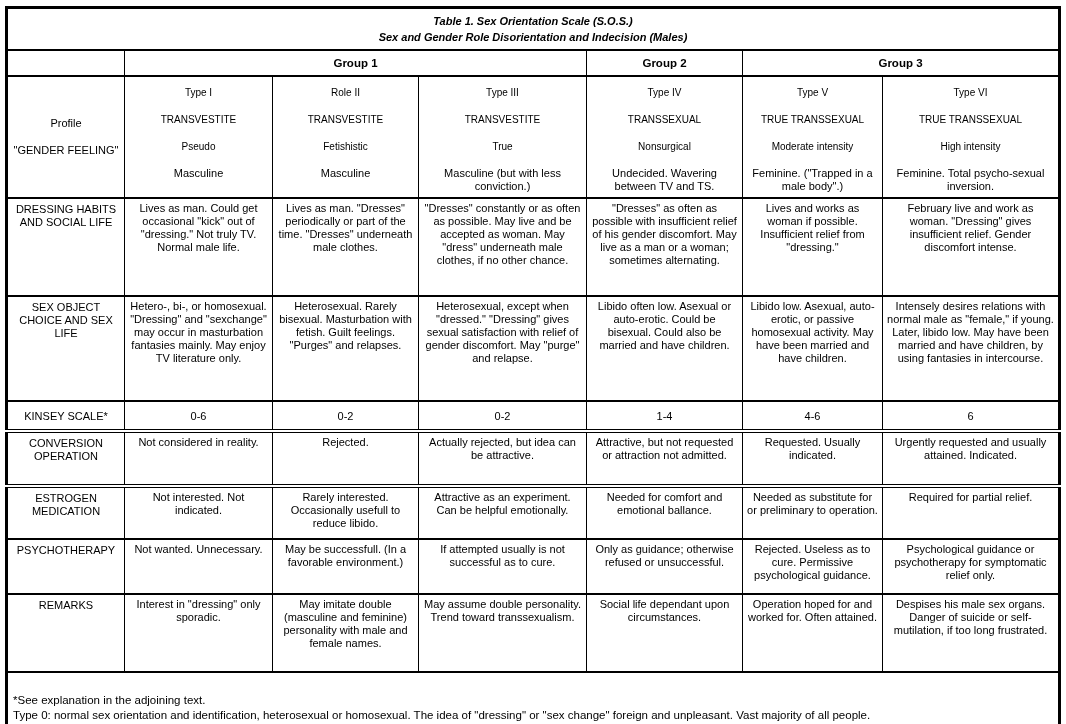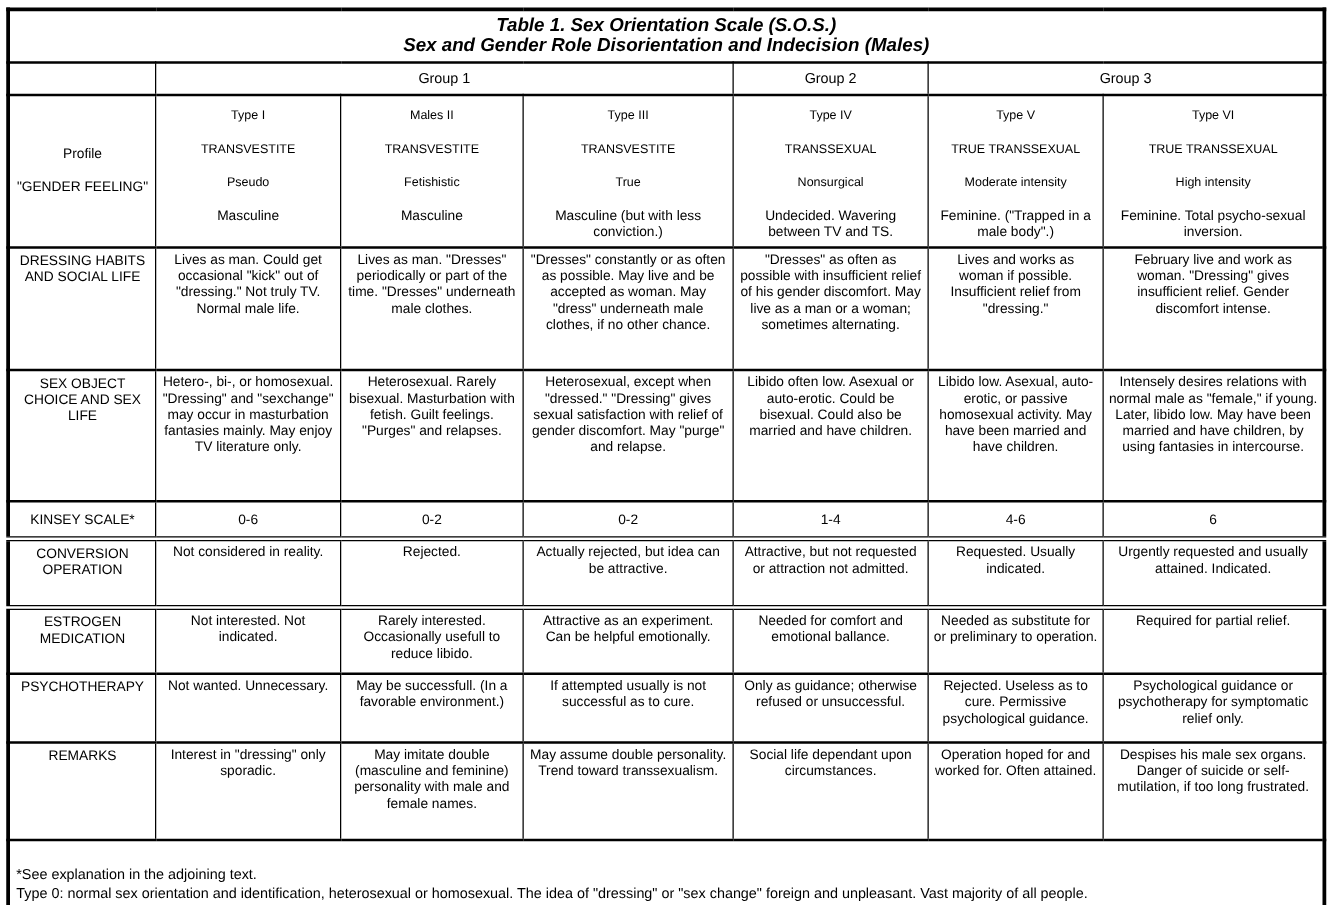"Table 1. Sex Orientation Scale" .title-line { font-size: 15px -> 11px }
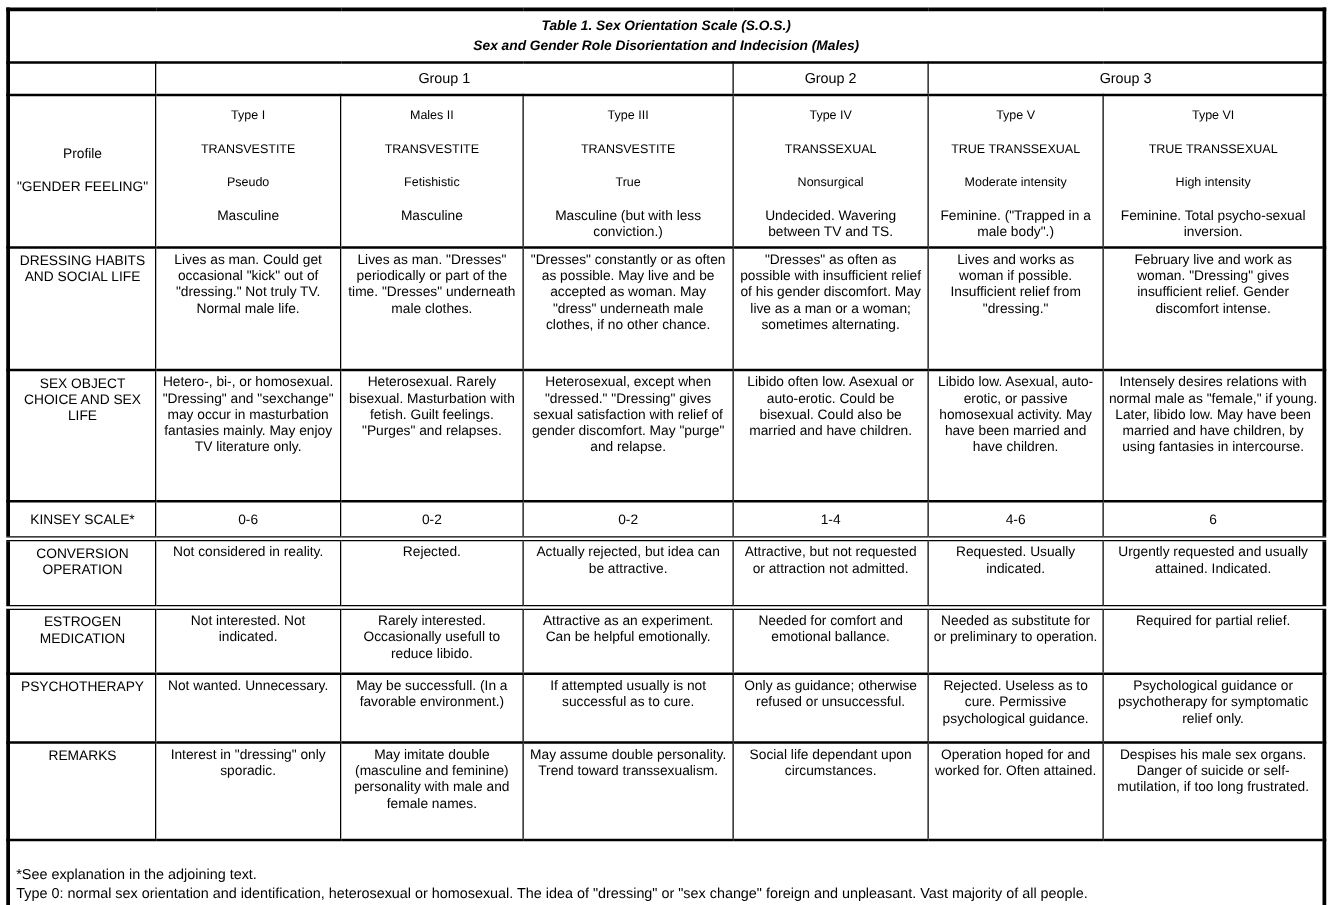"Group 1" .ghead { font-weight: normal -> bold }
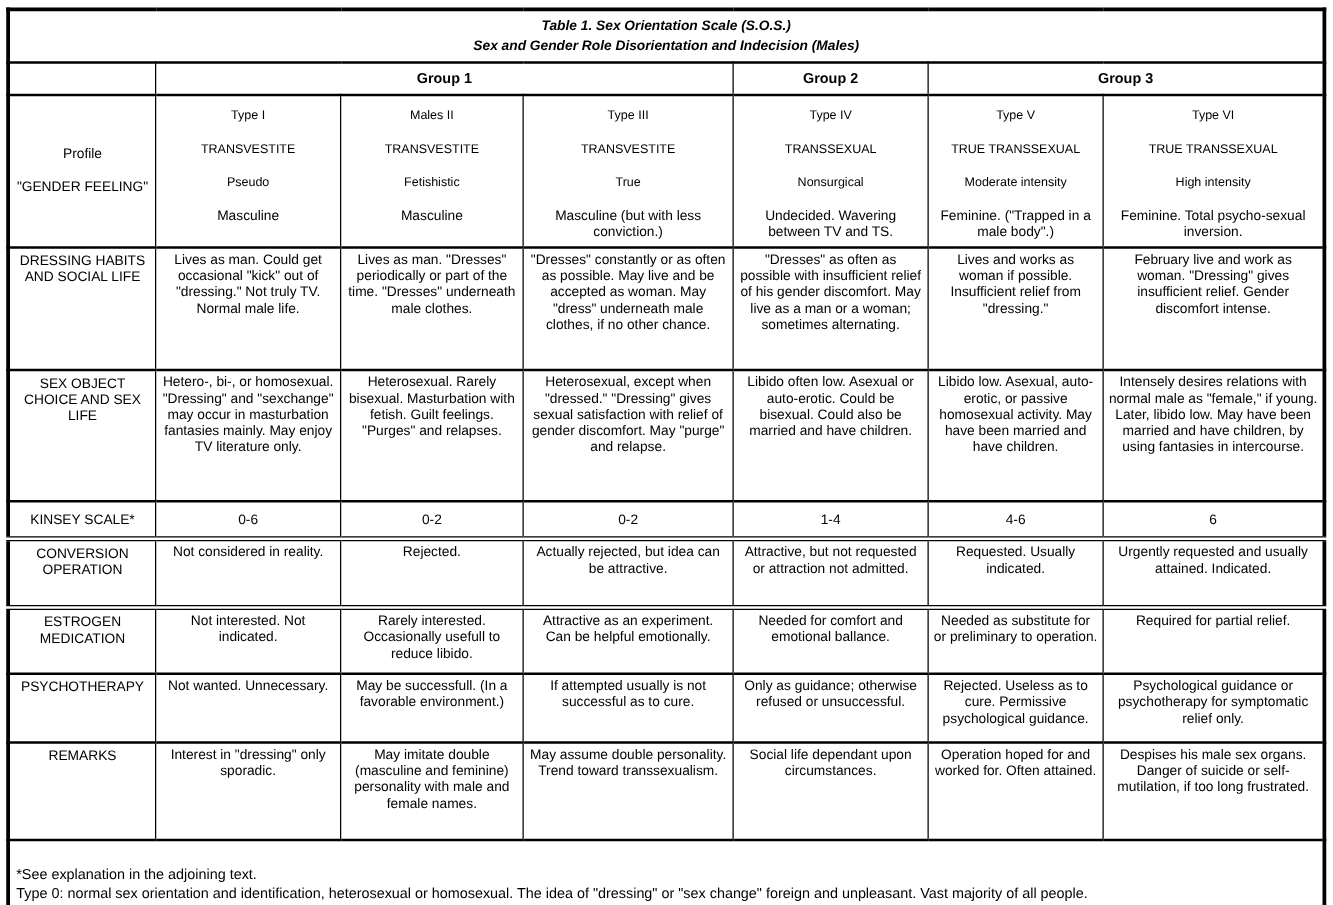"Males II" div.pslot { text: Males -> Role }
